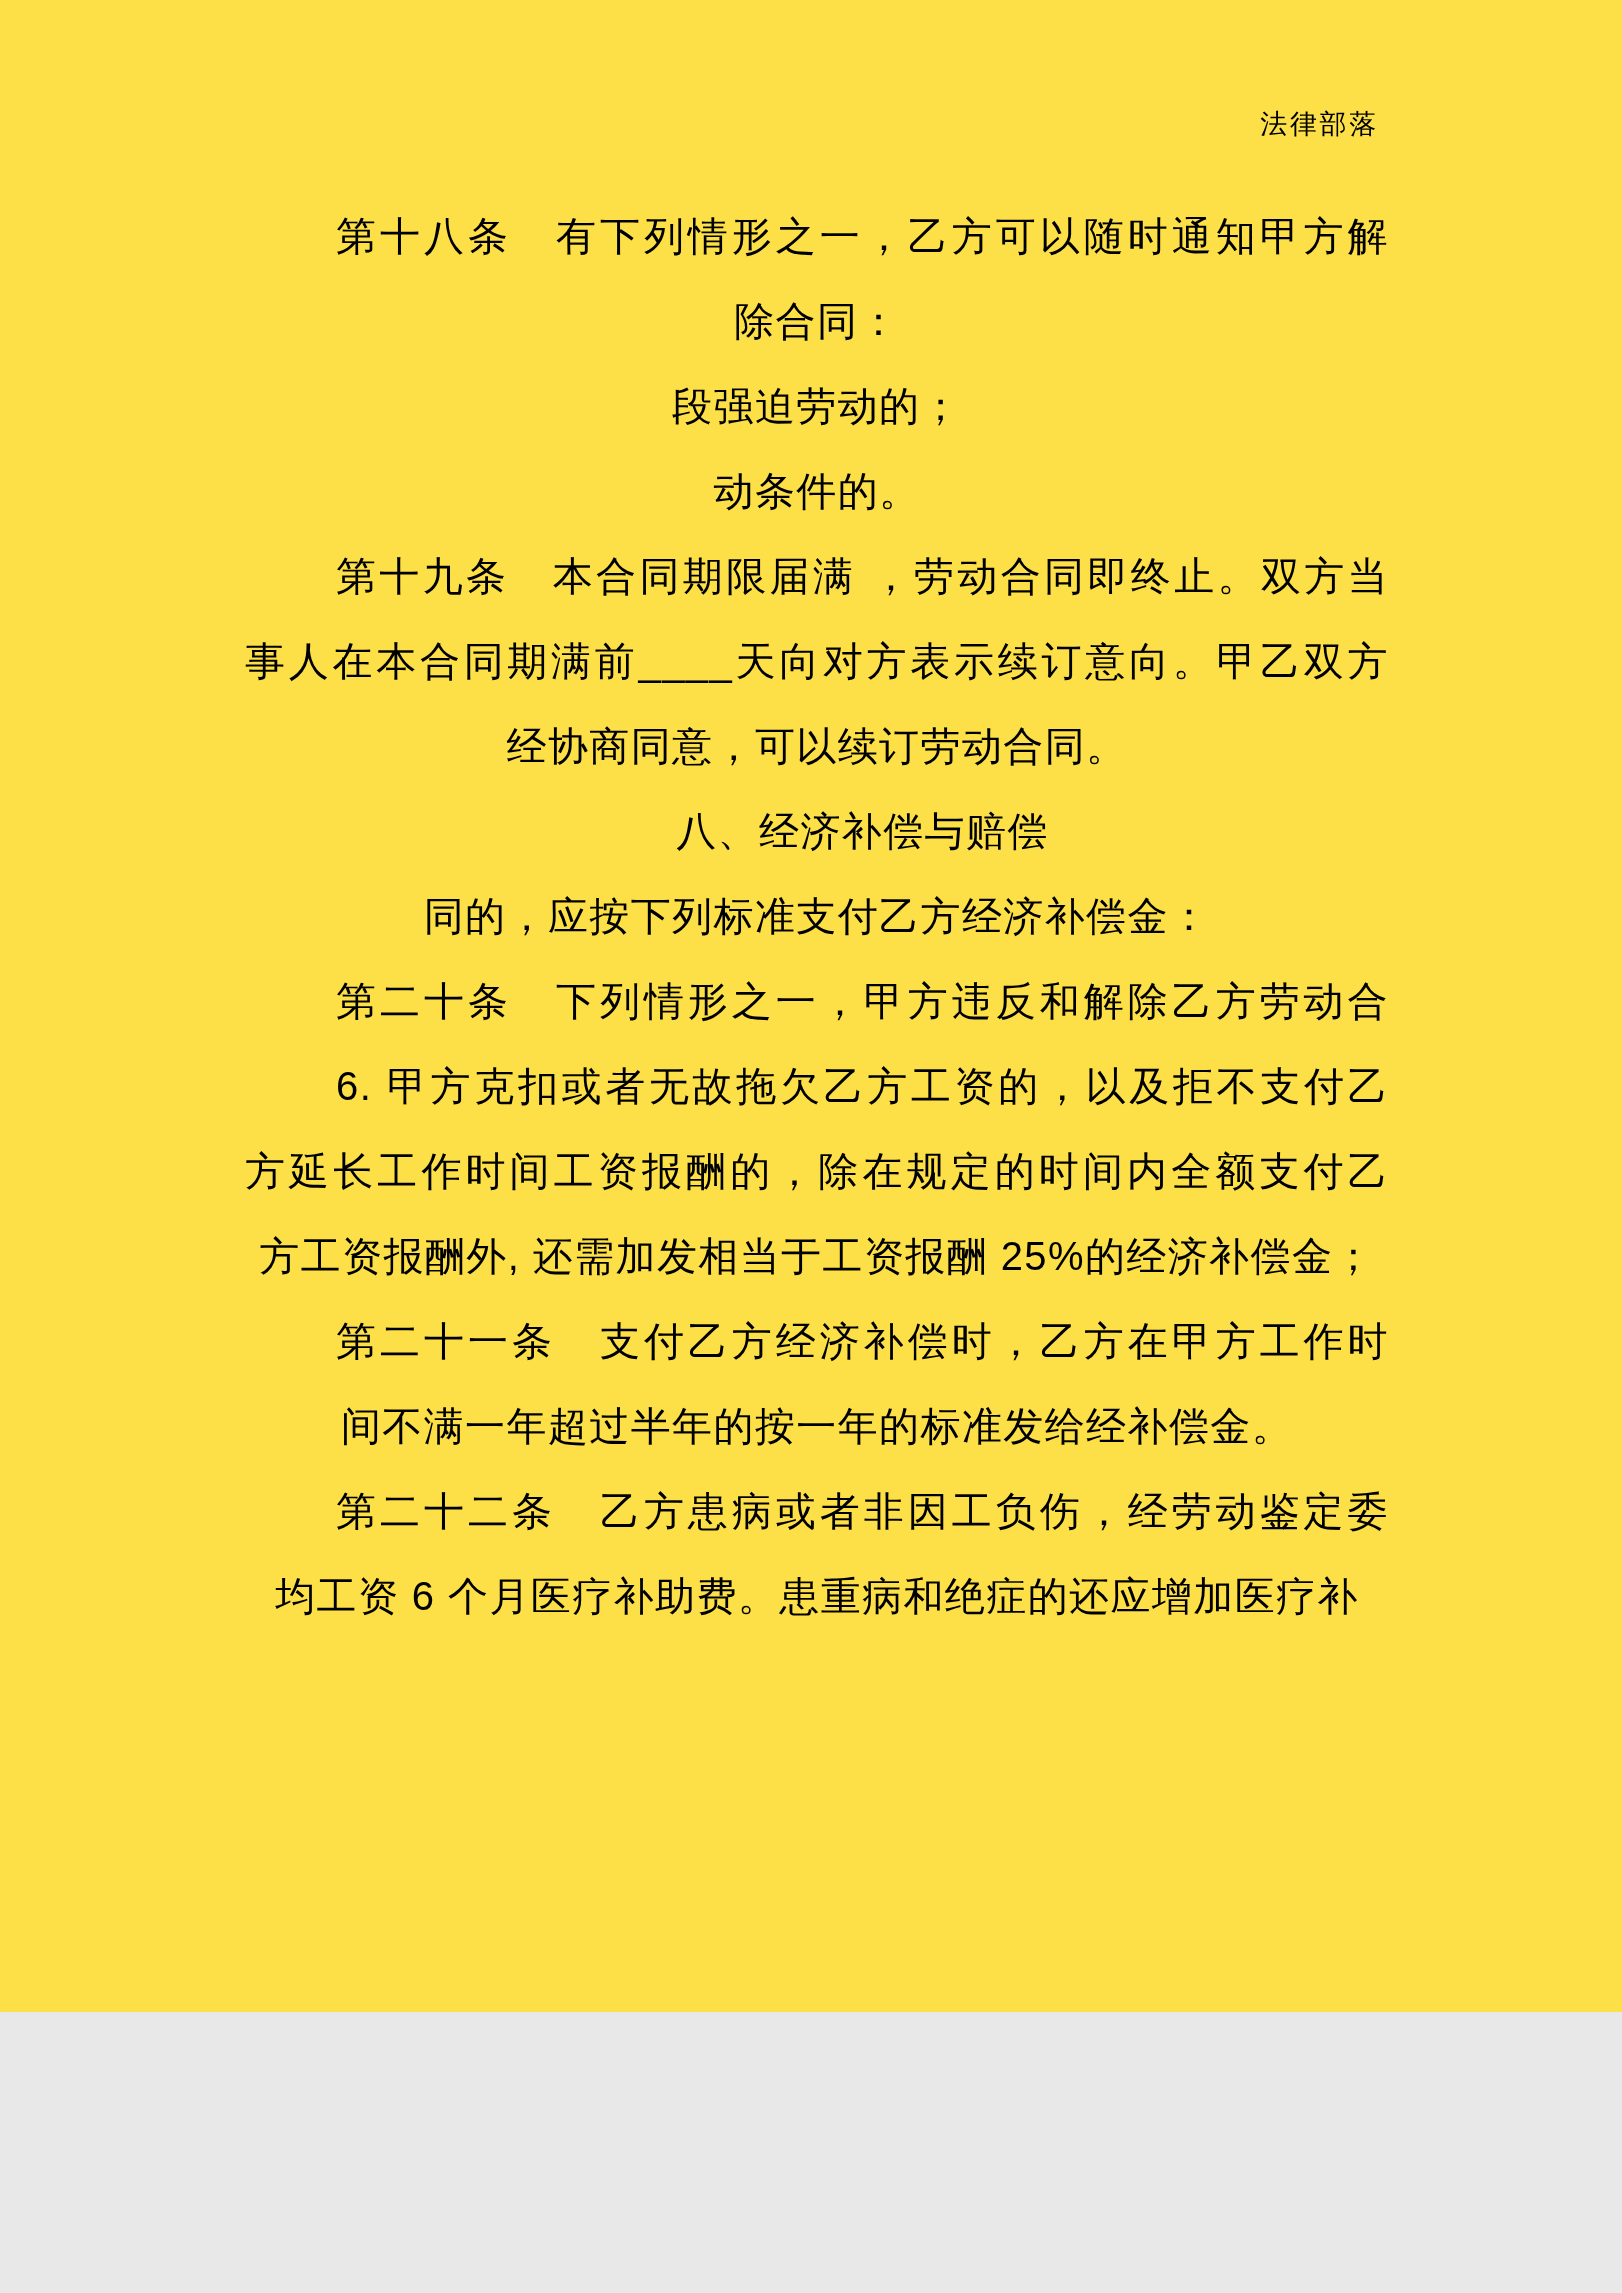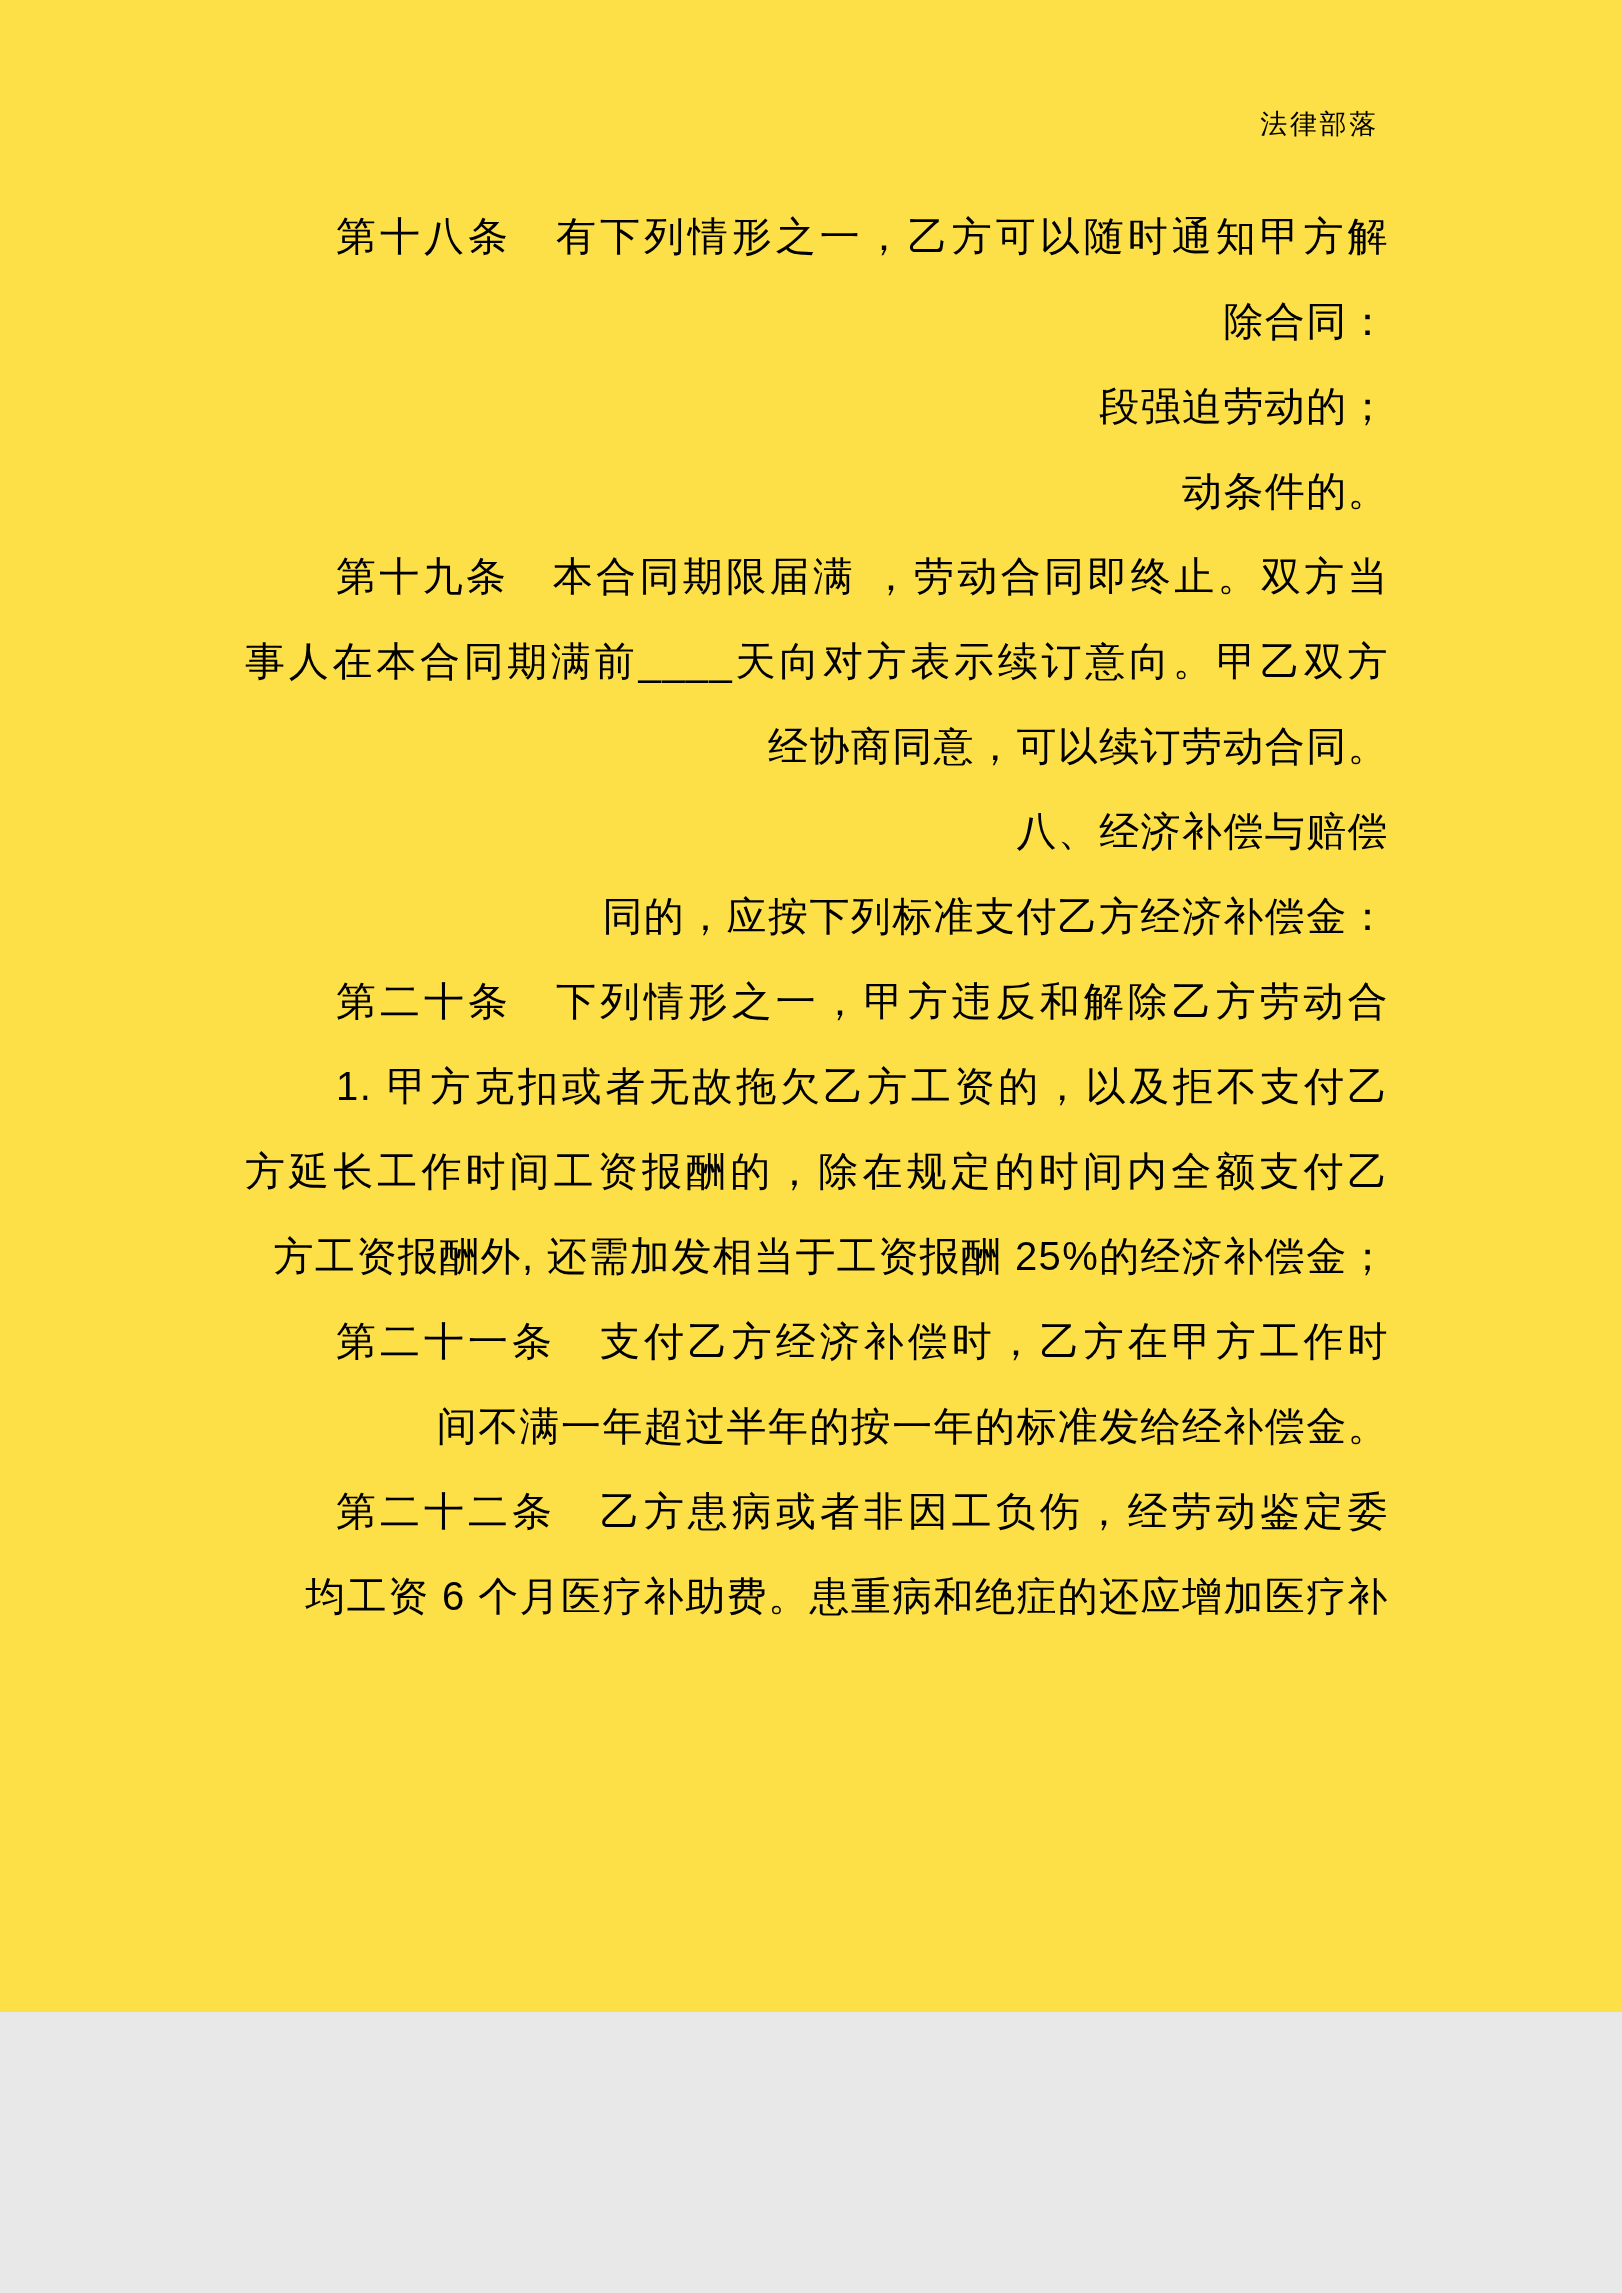"除合同：" .line { text-align: right -> center }
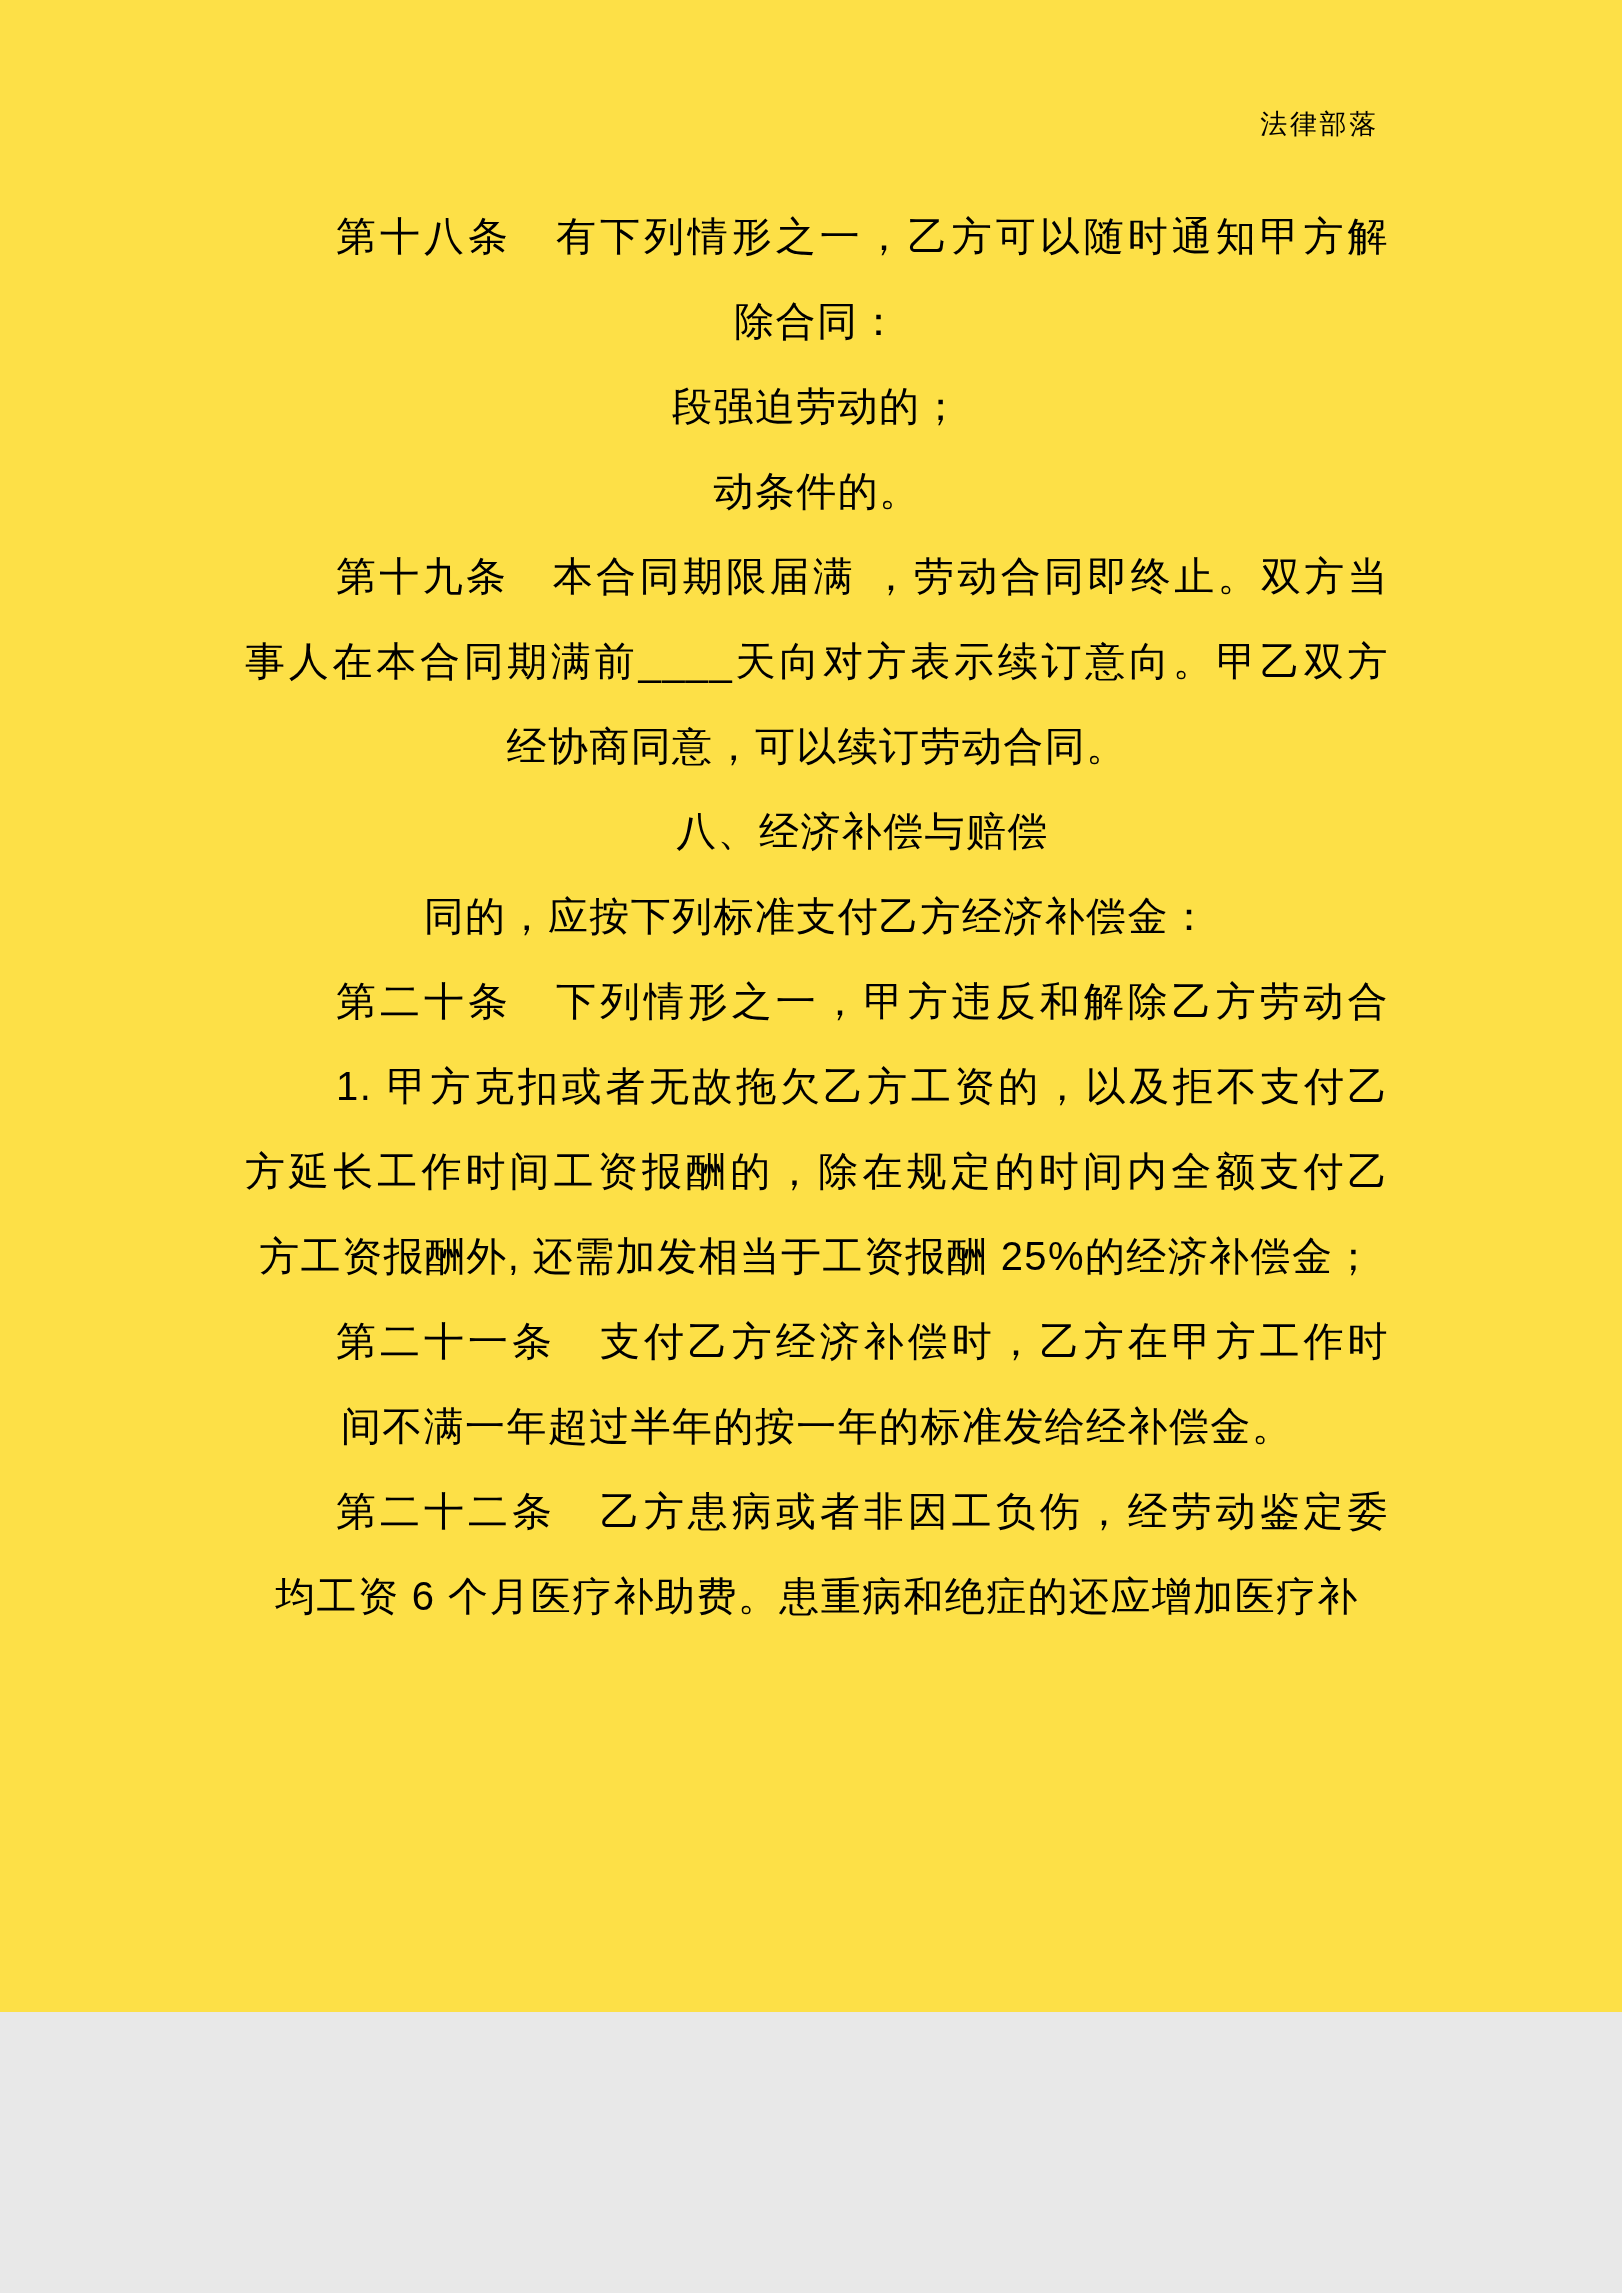"1. 甲方克扣或者无故拖欠乙方工资的，以及拒不支付乙" div.line { text: 1 -> 6 }
